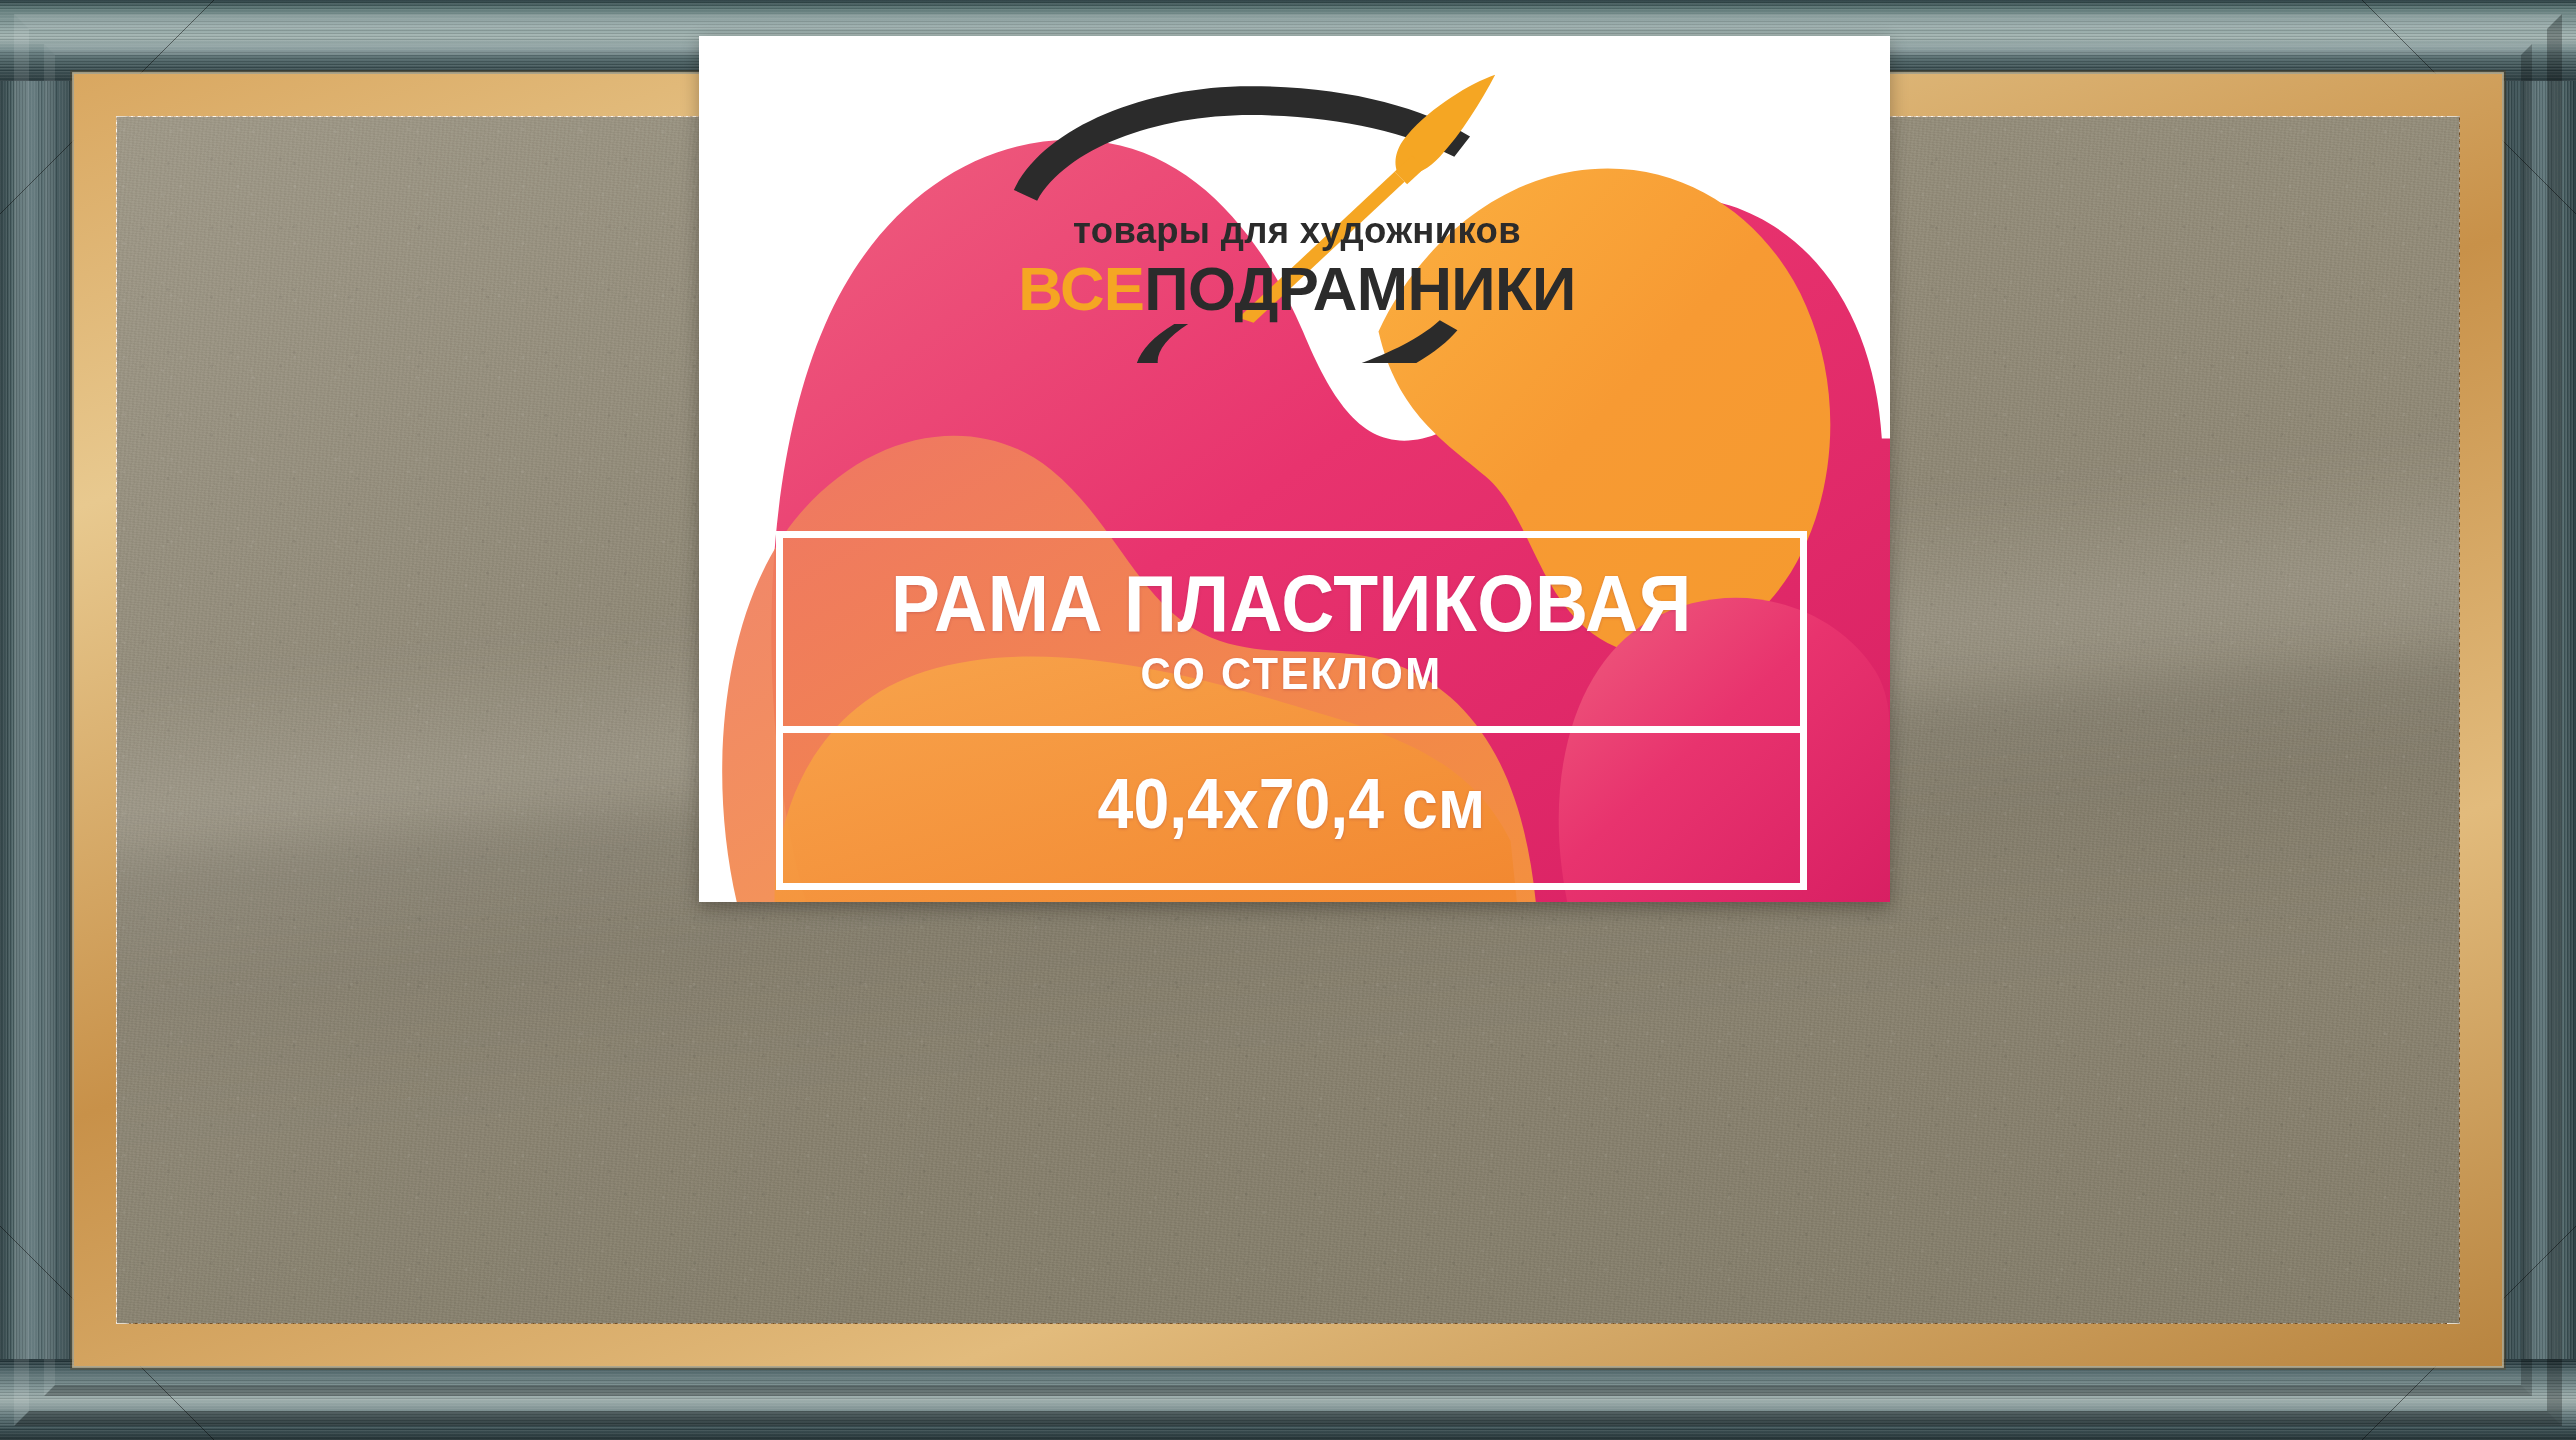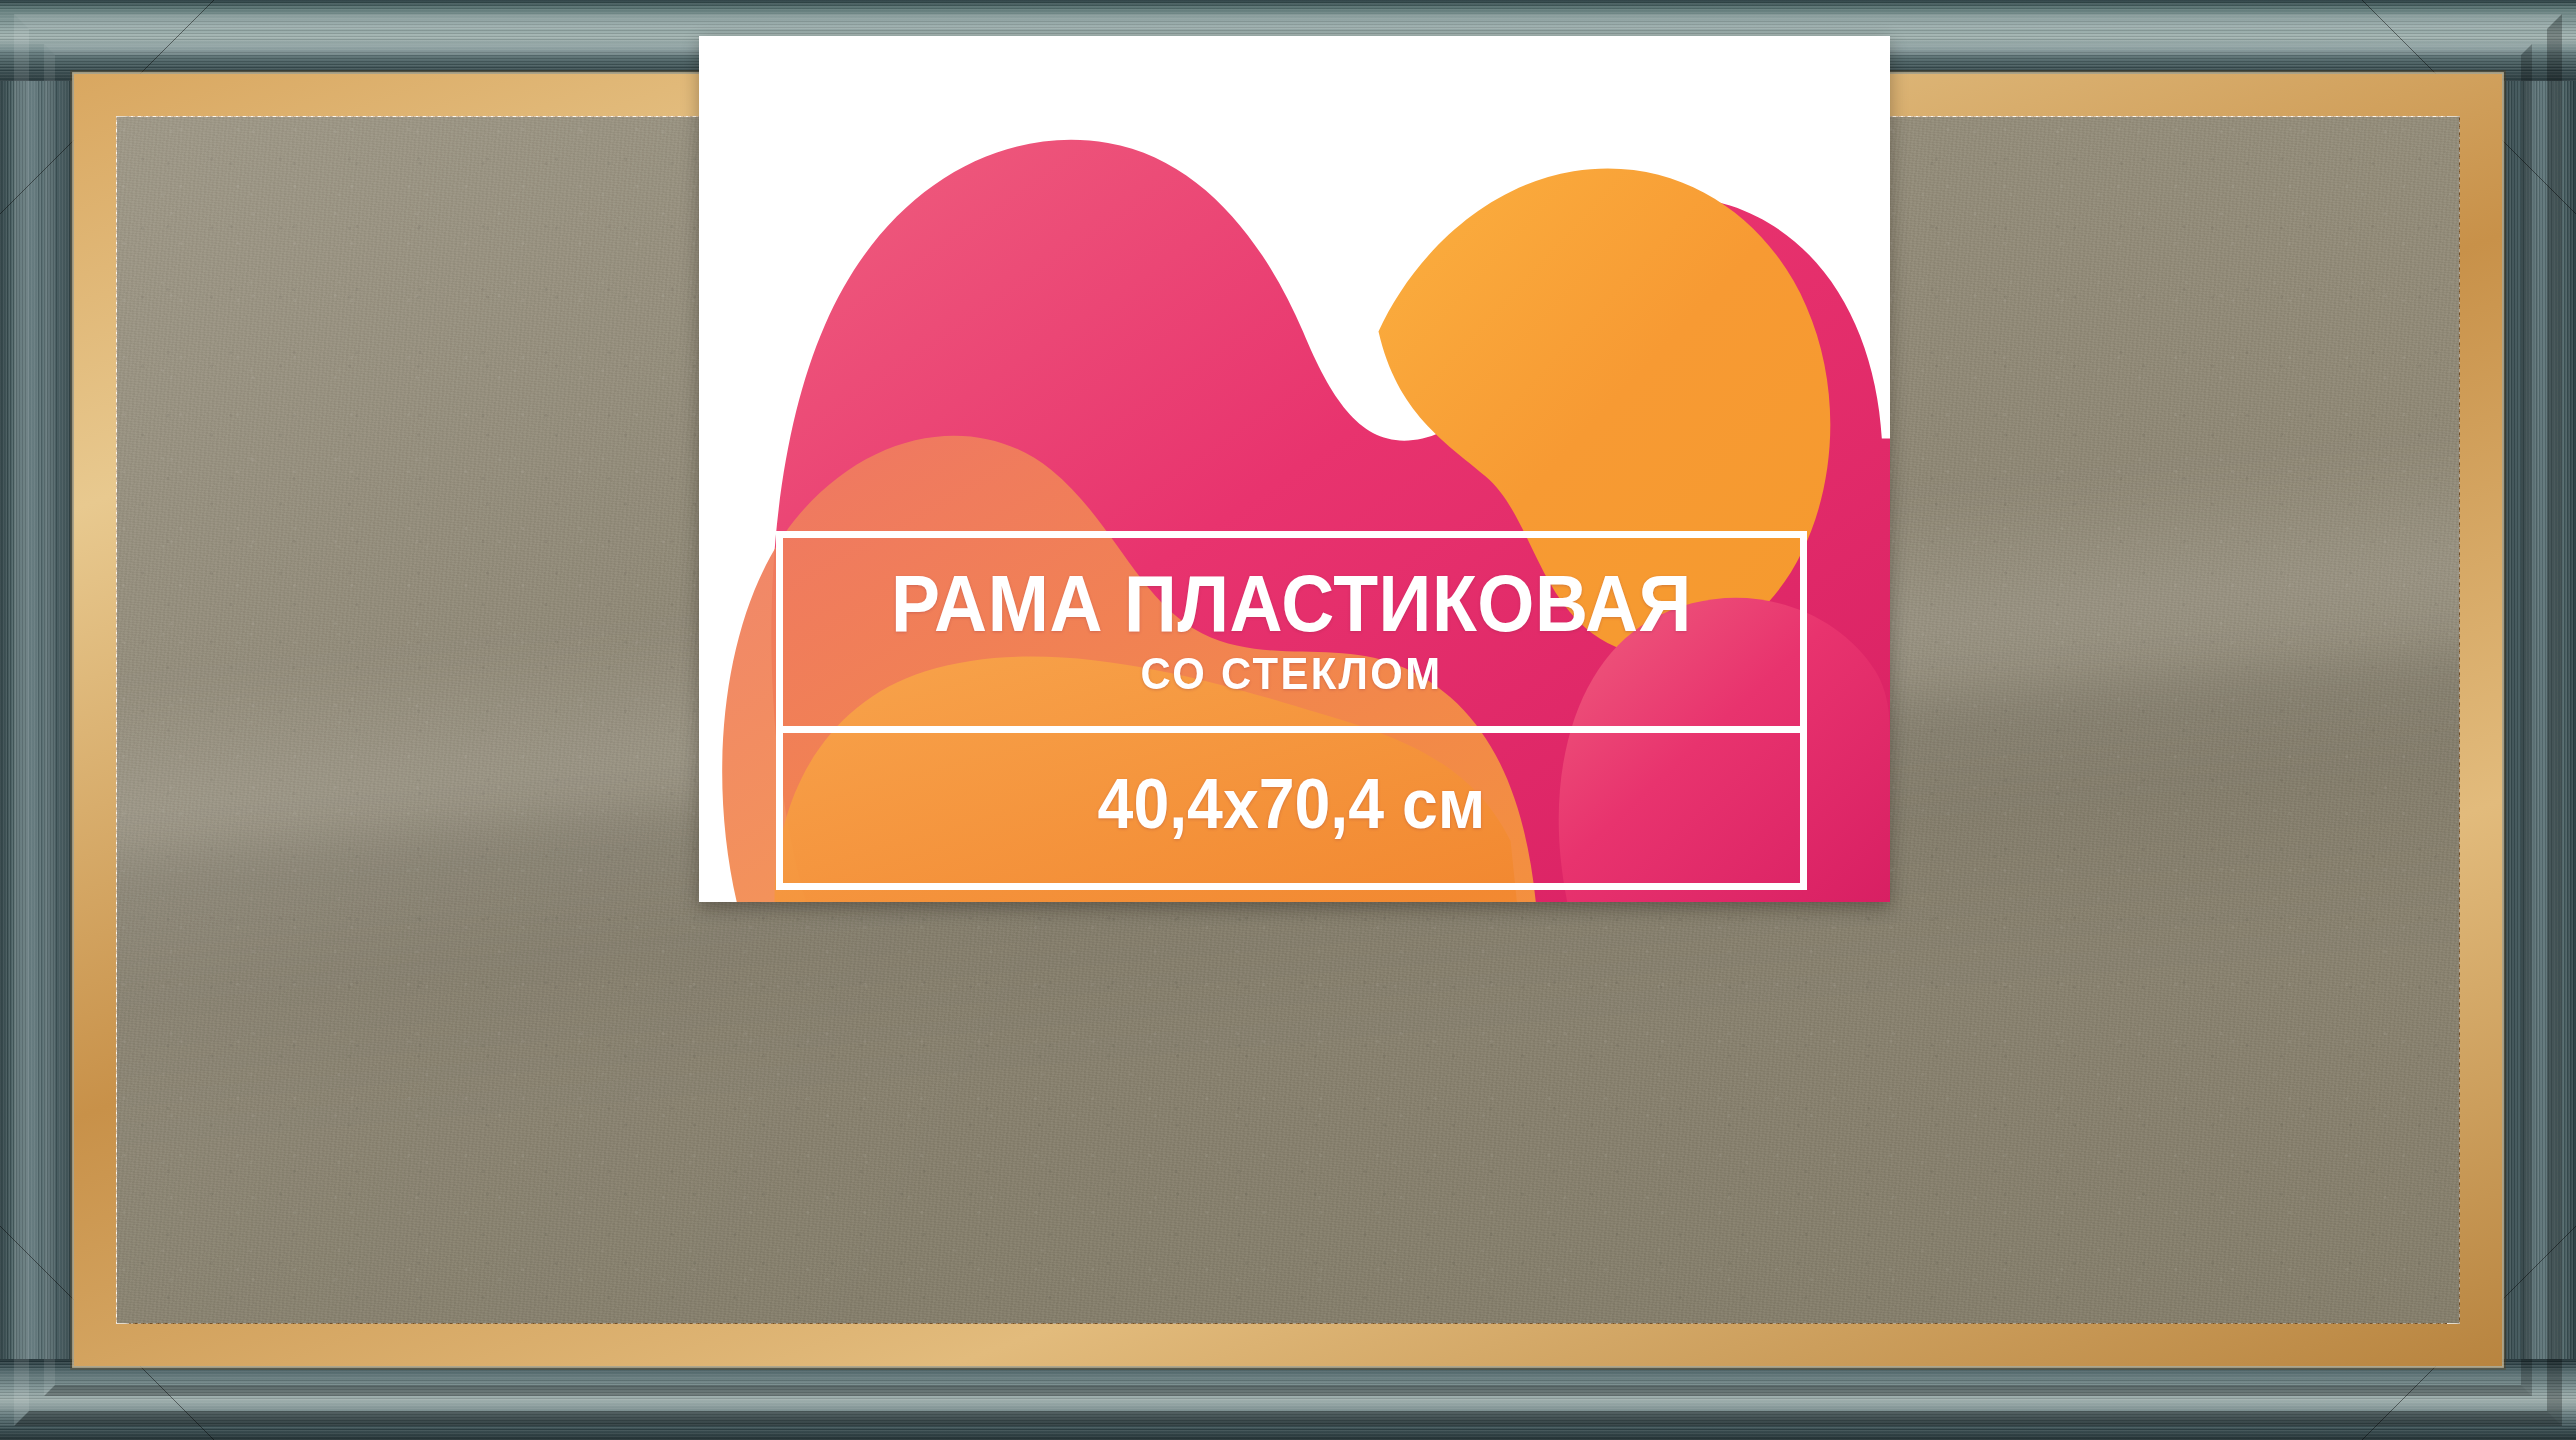"товары для художников" div.logo { html: none -> <div> <svg> <path></path> <g> <path></path> <path></path> <path></path> </g> <text>товары для художников</text> <text> <tspan>ВСЕ</tspan><tspan>ПОДРАМНИКИ</tspan> </text> <path></path> </svg> </div> }
